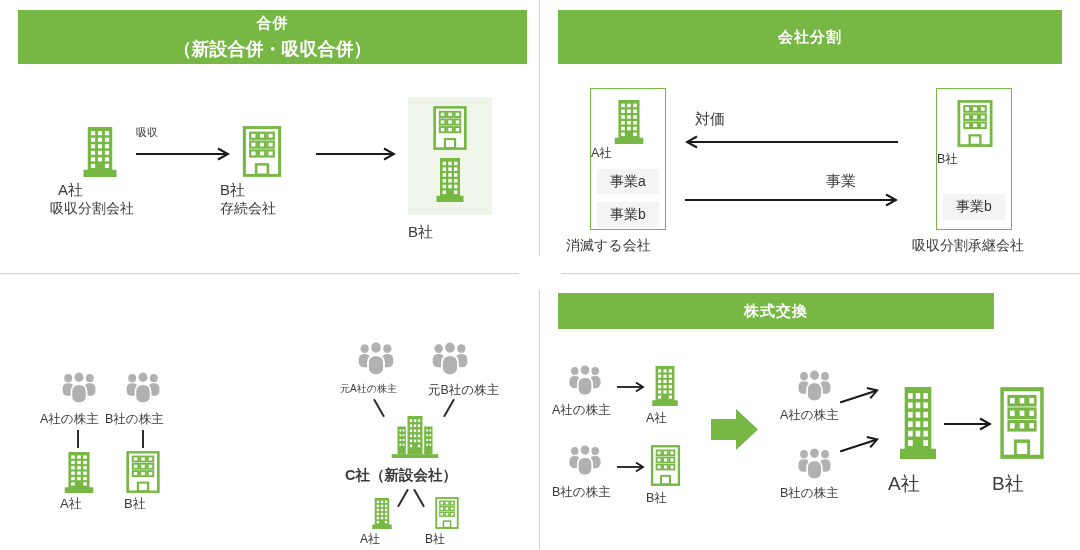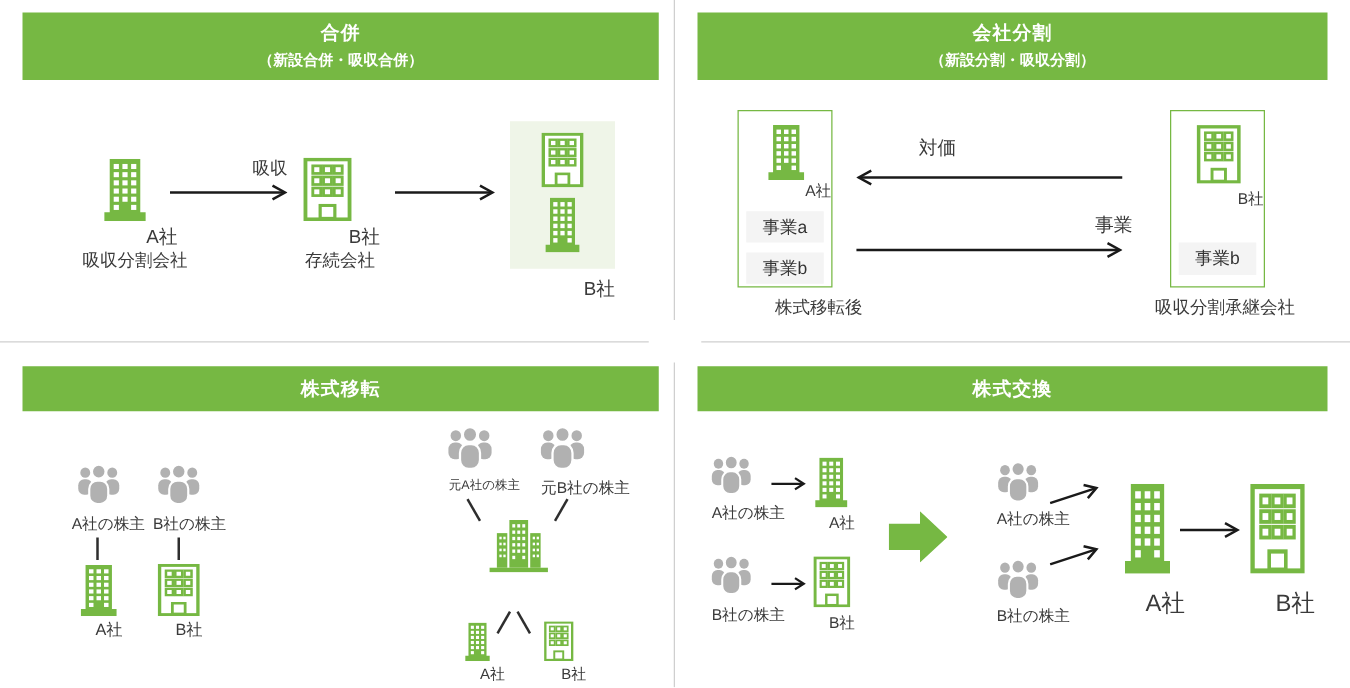"（新設合併・吸収合併）" .hdr-s { font-size: 12px -> 18px }
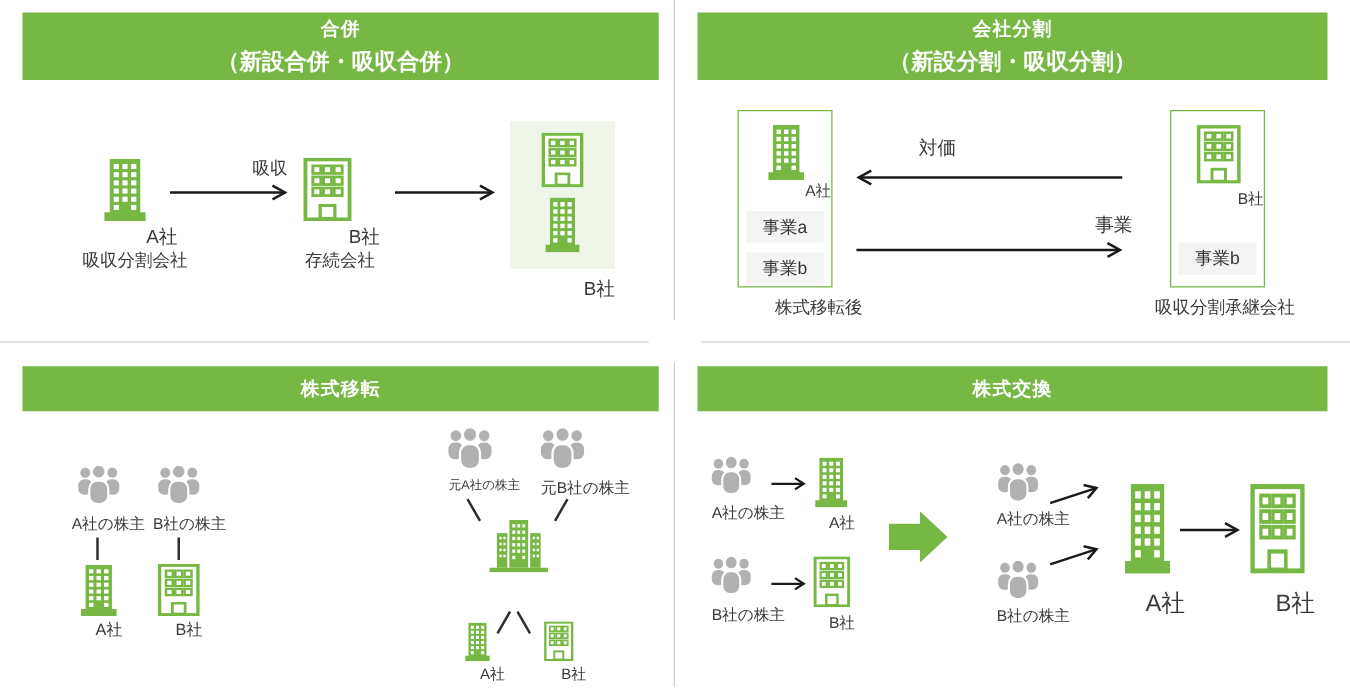"（新設分割・吸収分割）" div.hdr-s { html: <div>（新設分割・吸収分割）</div> -> none }
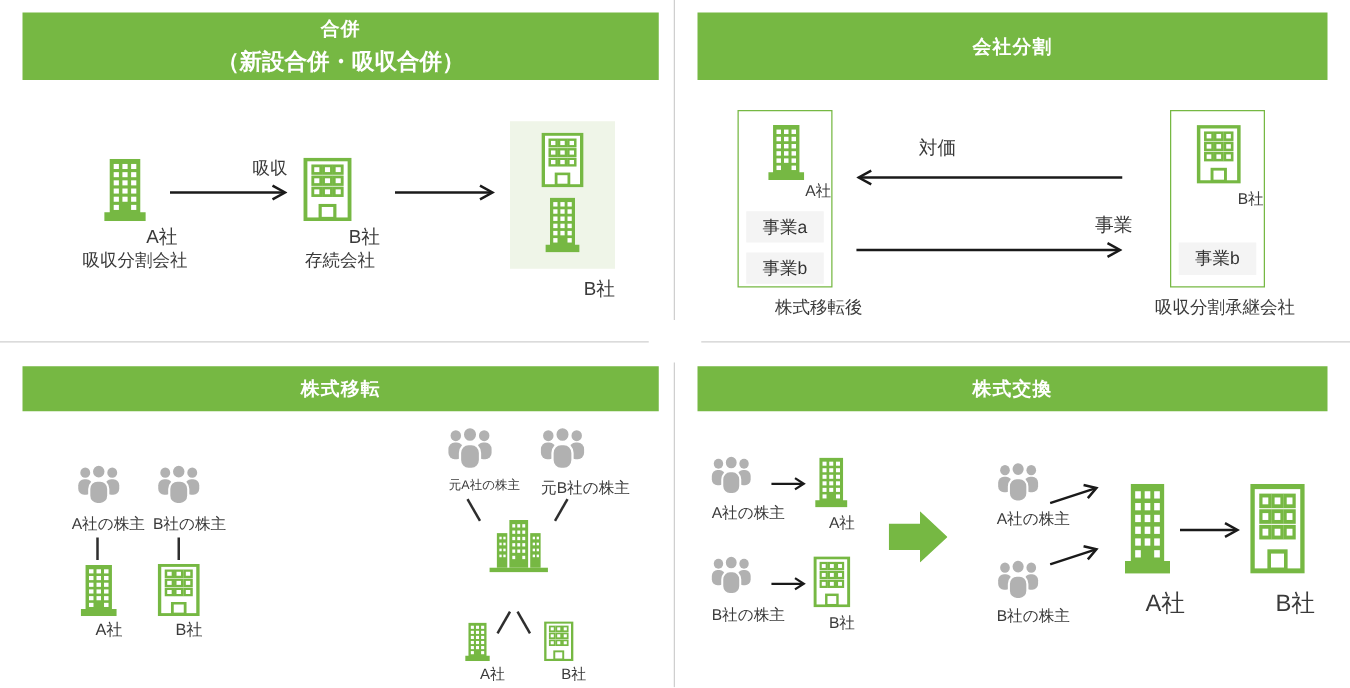"対価" .lbl { text-align: right -> left }
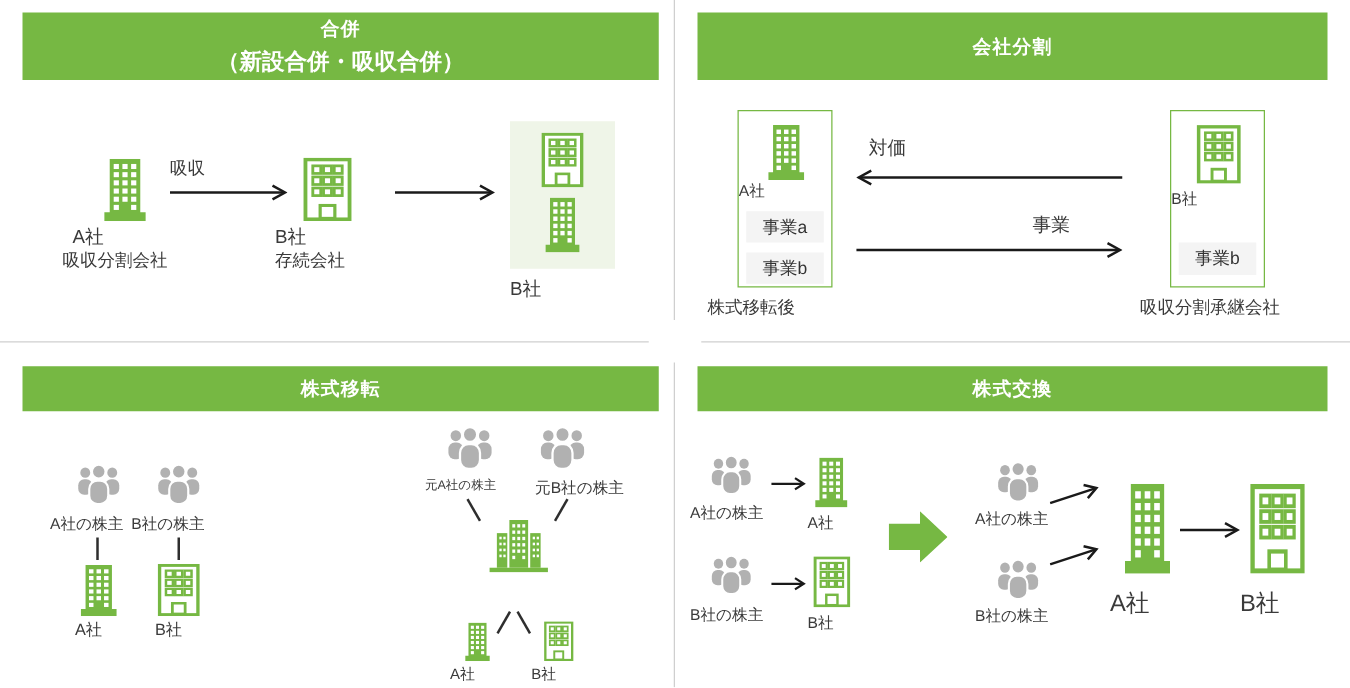"吸収" div.lbl { font-size: 14px -> 11px }
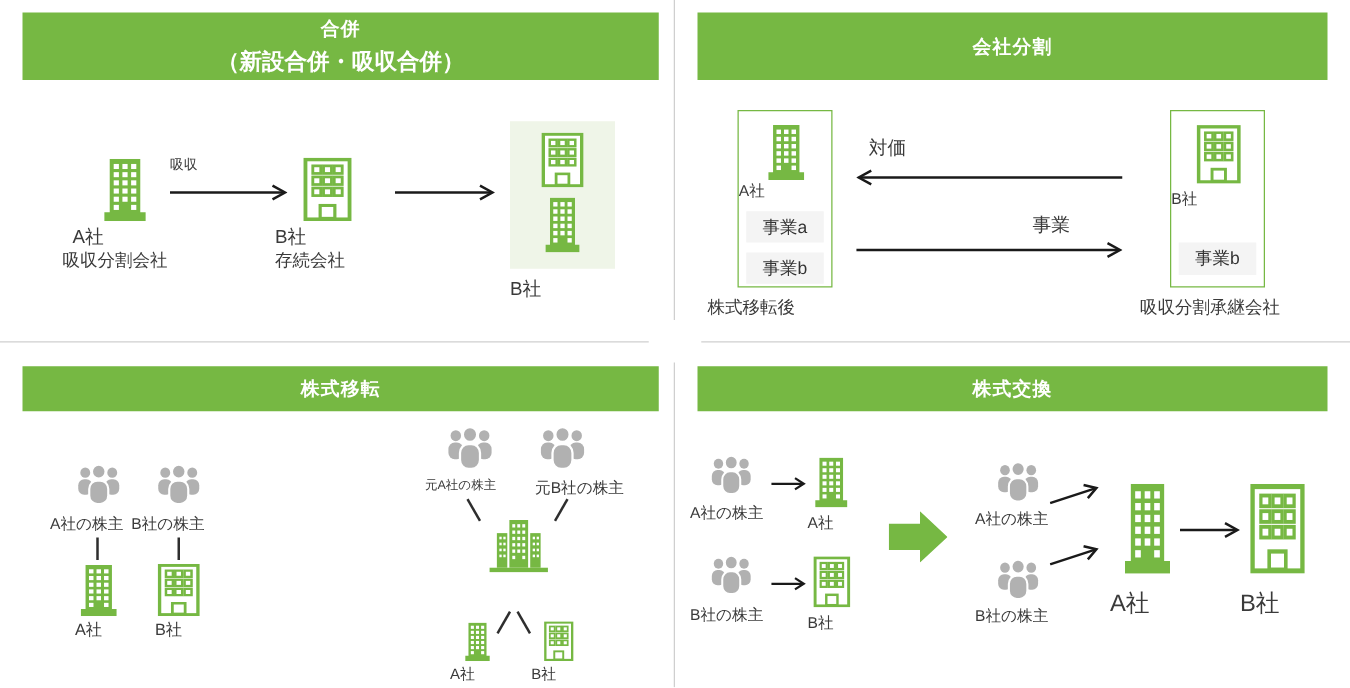"株式移転後" div.lbl { text: 株式移転後 -> 消滅する会社 }
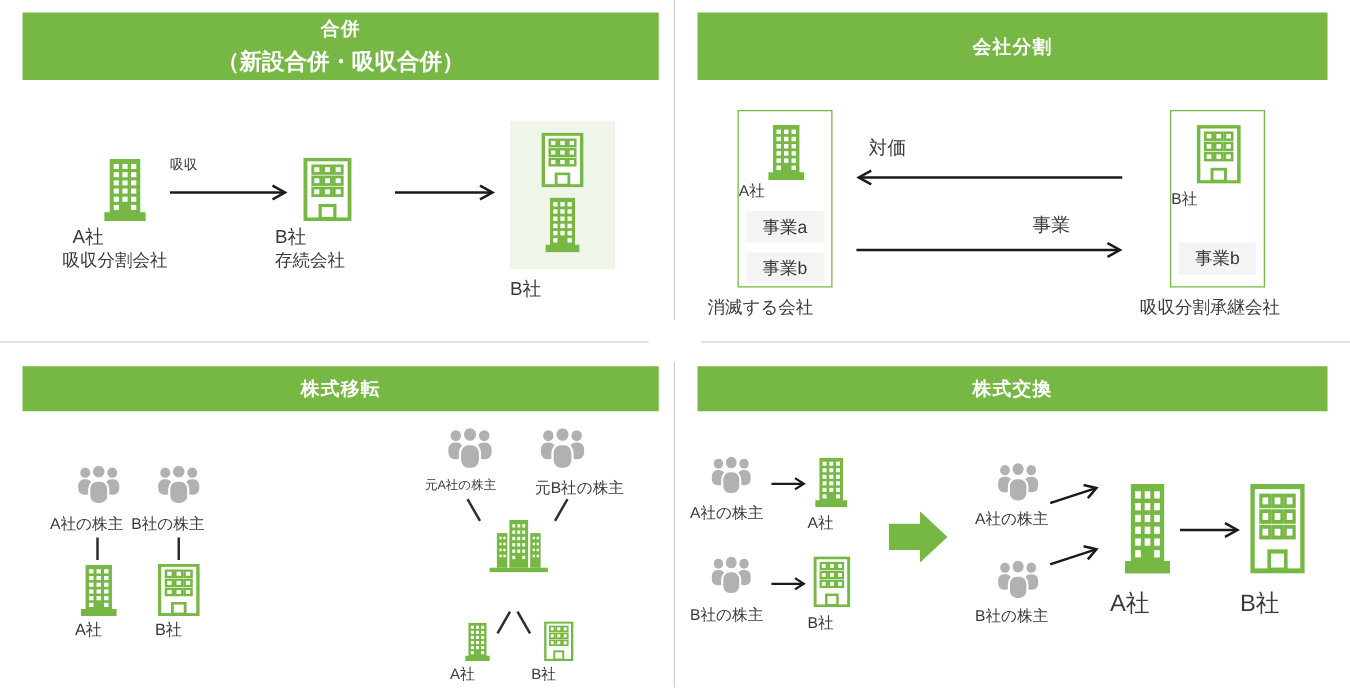"株式移転" div.hdr { html: <div> <div>株式移転</div> </div> -> none }
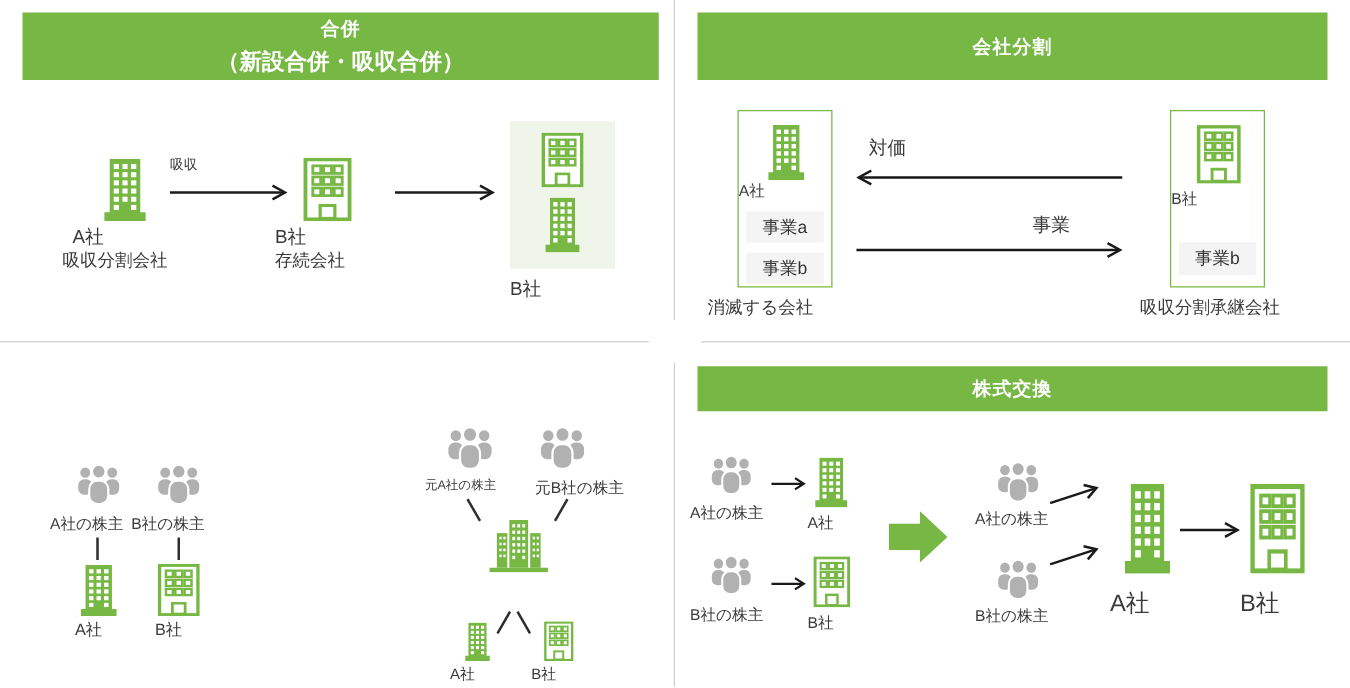"株式交換" div.hdr { width: 504px -> 436px }
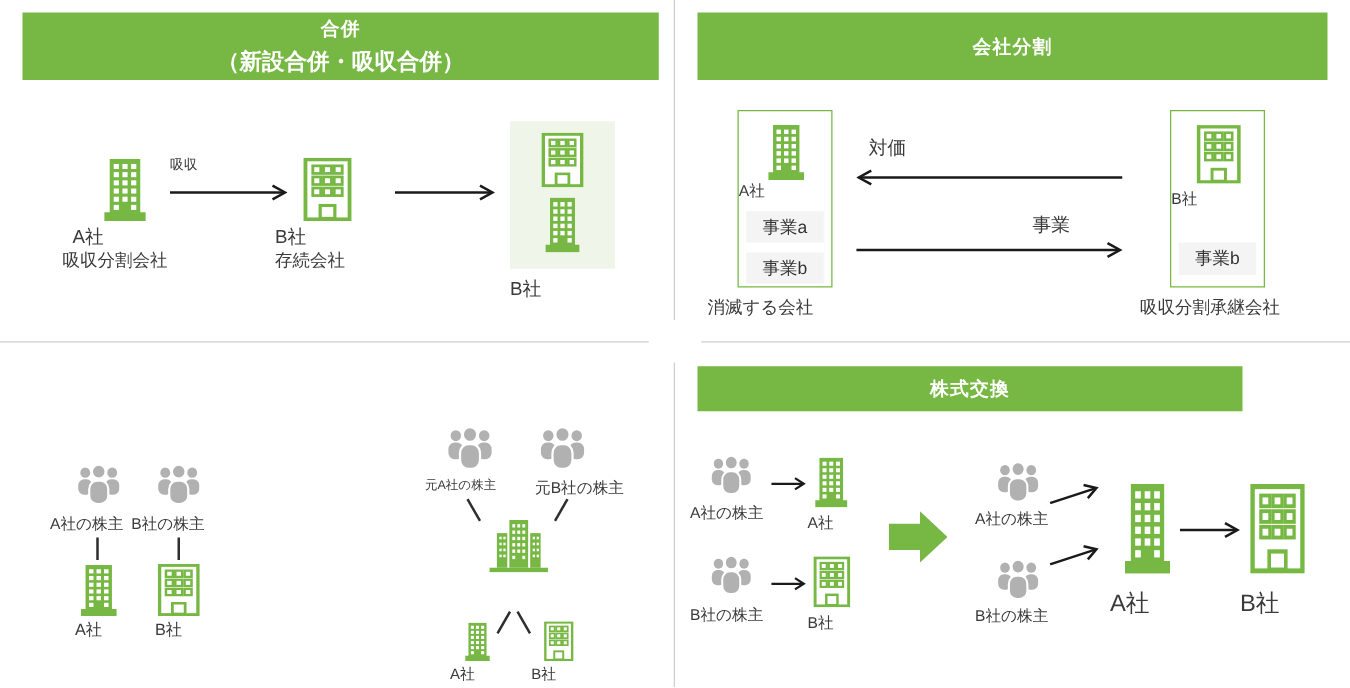"C社（新設会社）" div.lbl { html: none -> <div>C社（新設会社）</div> }
